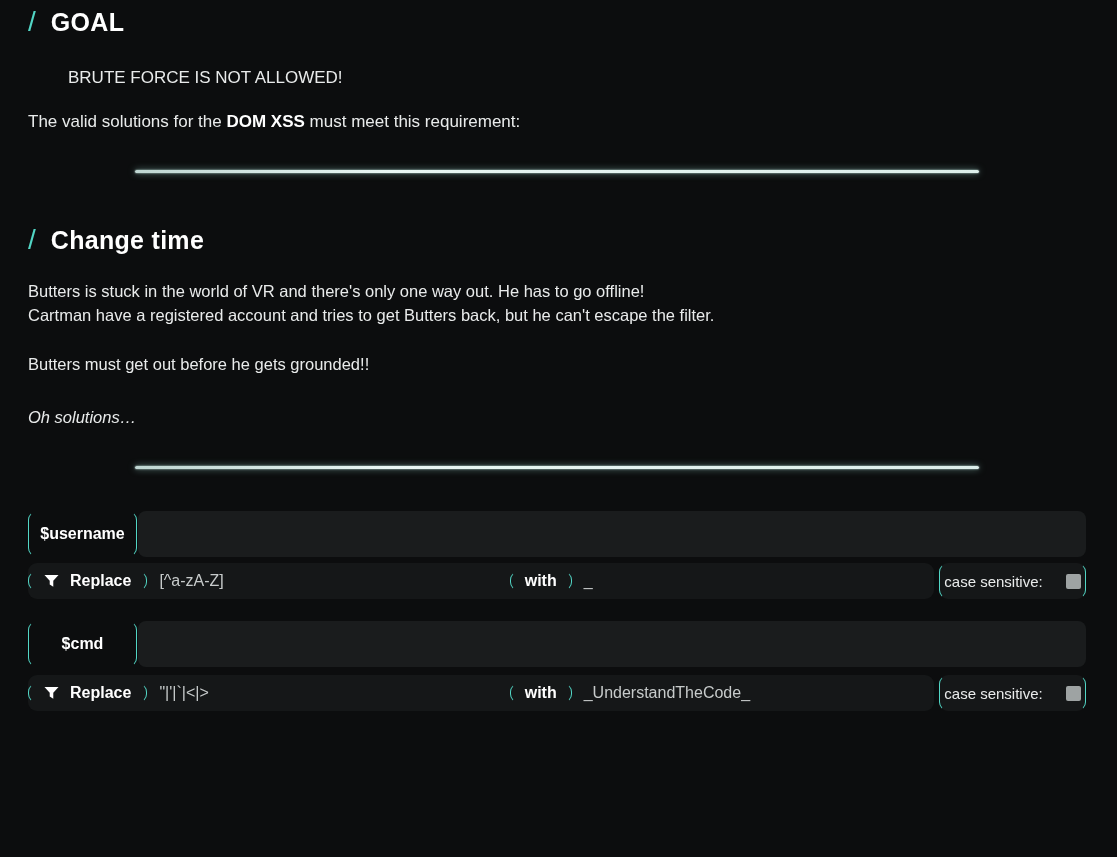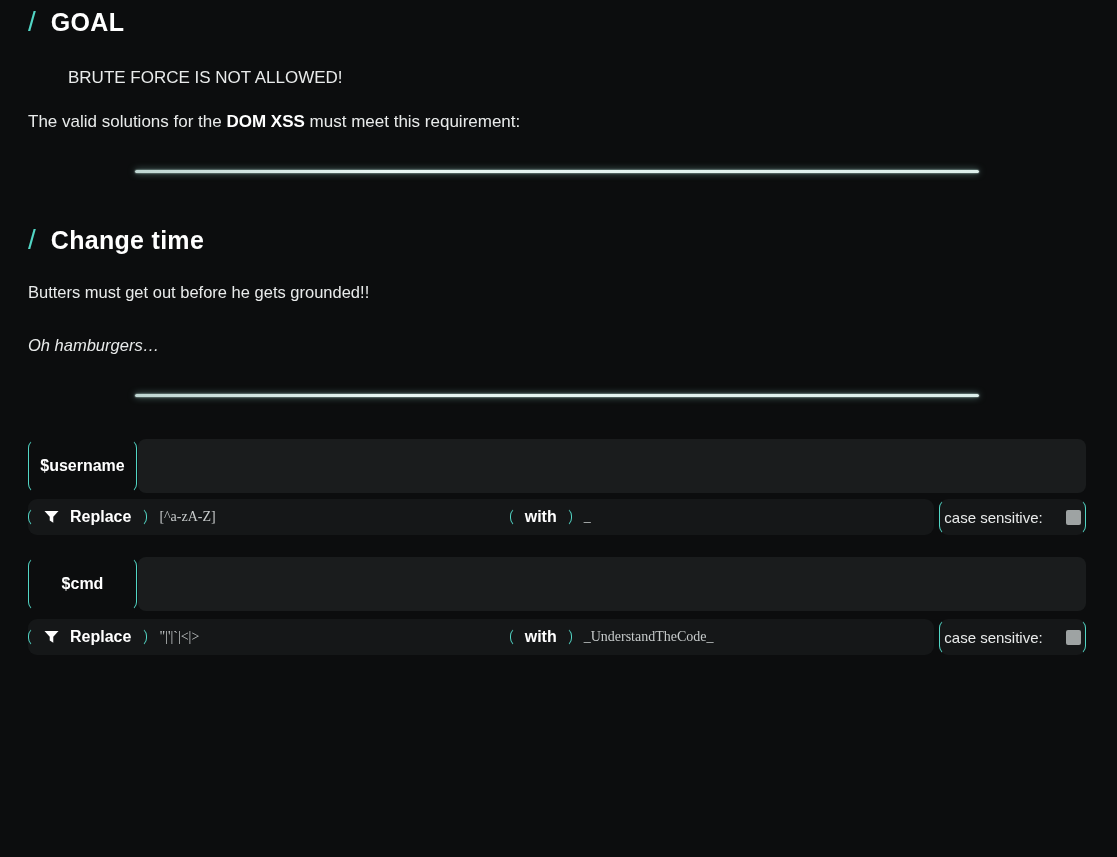"Butters is stuck in the" p.story { html: none -> <p><span>Butters is stuck in the world of VR and there's only one way out. He has to go offline!</span><br><span>Cartman have a registered account and tries to get Butters back, but he can't escape the filter.</span></p> }
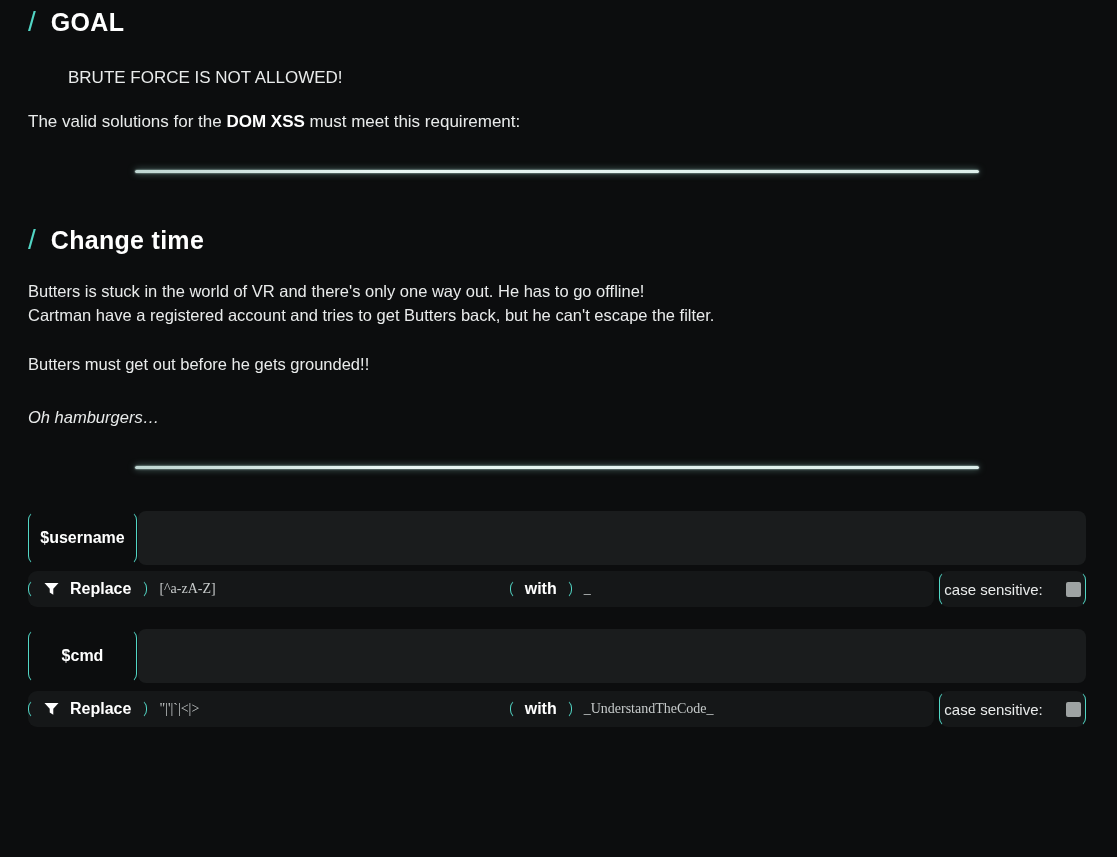"Oh hamburgers…" p.story { text: hamburgers -> solutions }
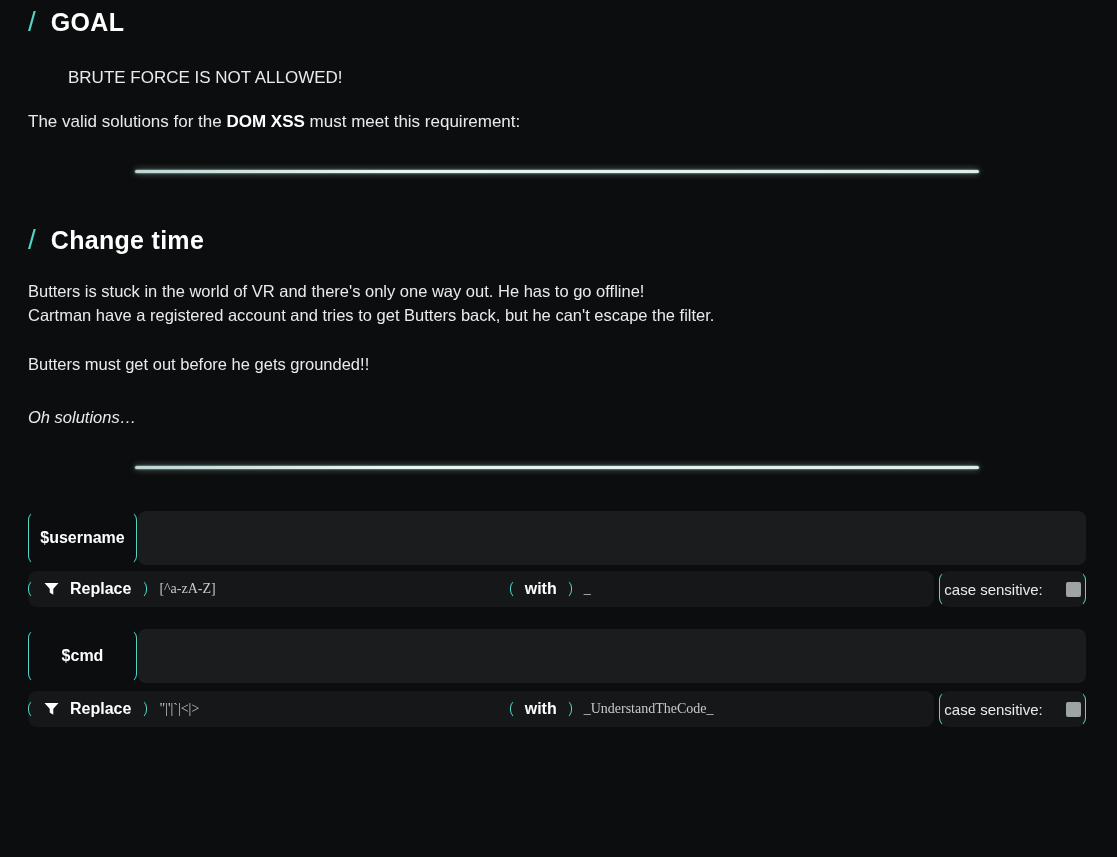"$username" .var-row { height: 54px -> 46px }
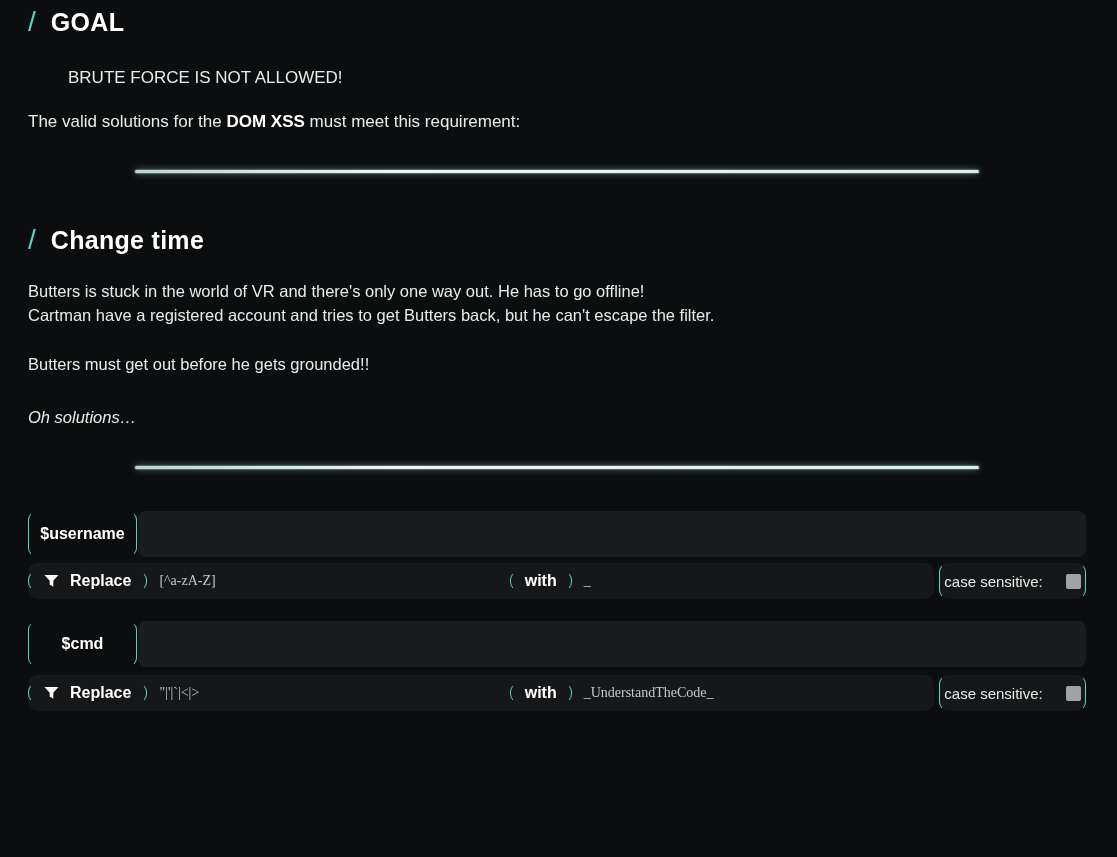"[^a-zA-Z]" .field { font-family: Liberation Serif, serif -> Liberation Sans, sans-serif; font-size: 14px -> 16px }
